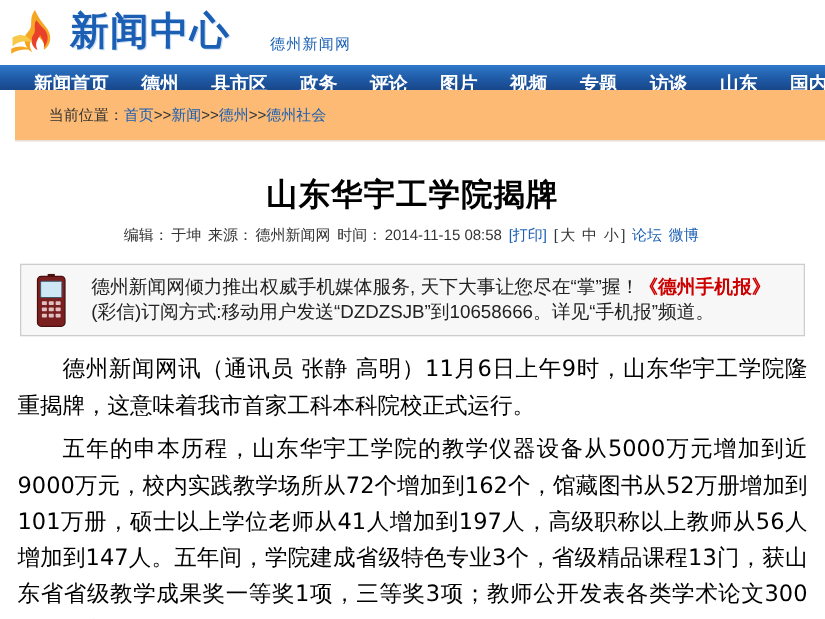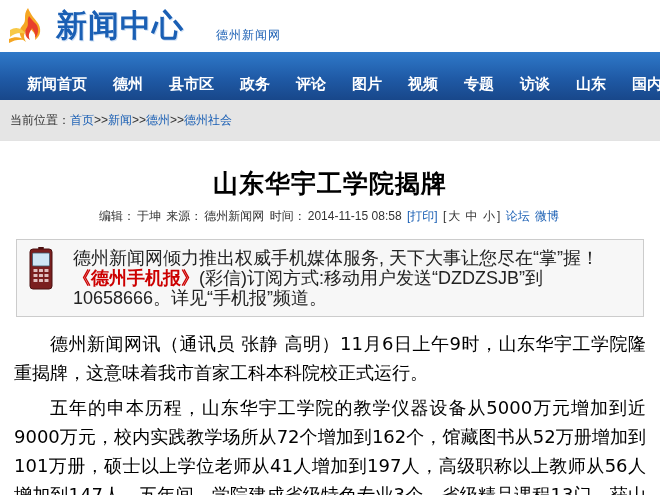"新闻首页" .navbar { align-items: flex-end -> flex-start; height: 48px -> 20px }
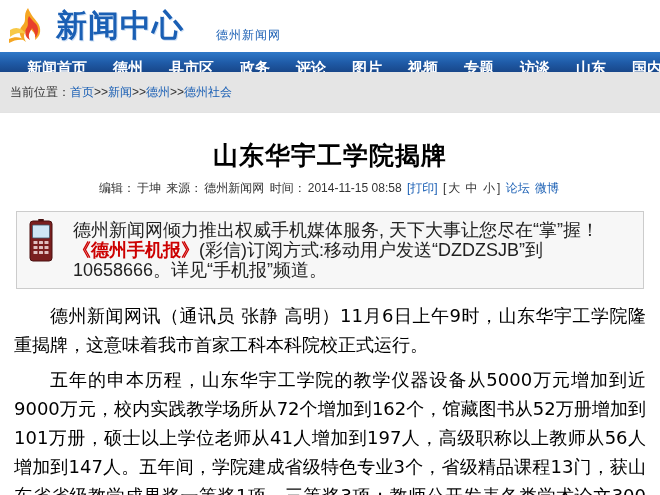"当前位置：首页>>新闻>>德州>>德州社会" .breadcrumb-wrap { background: #e5e5e5 -> #fdba74; margin-left: none -> 12px; padding-left: 10px -> 27px }
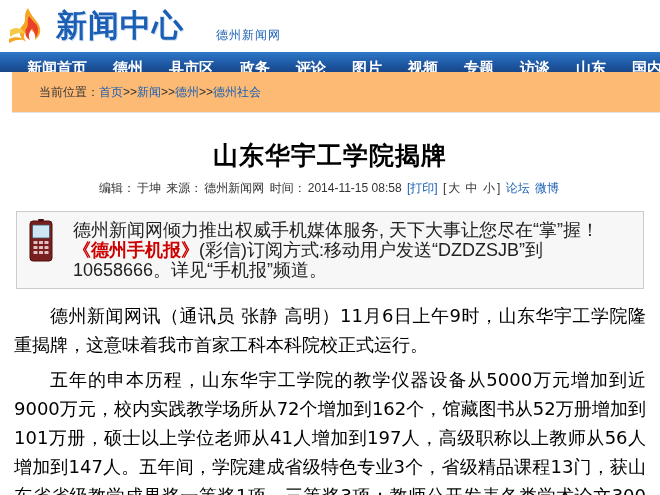"德州新闻网倾力推出权威手机媒体服务," .notice { font-size: 18px -> 15px }
